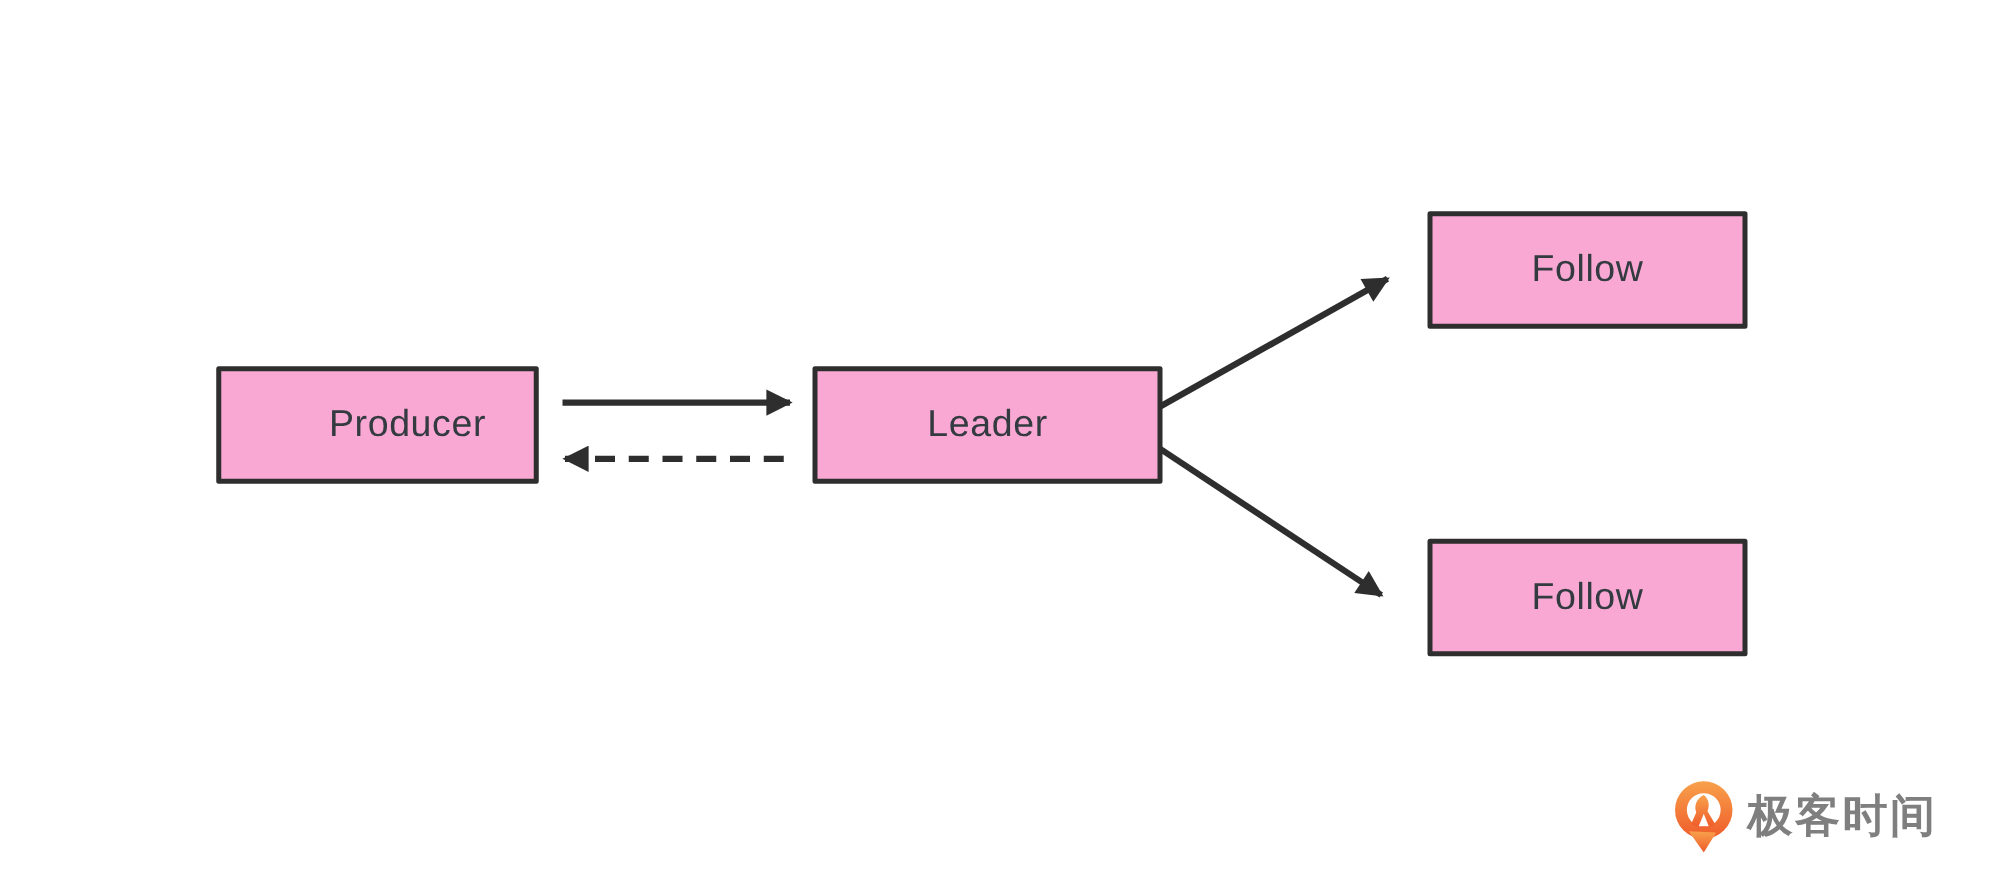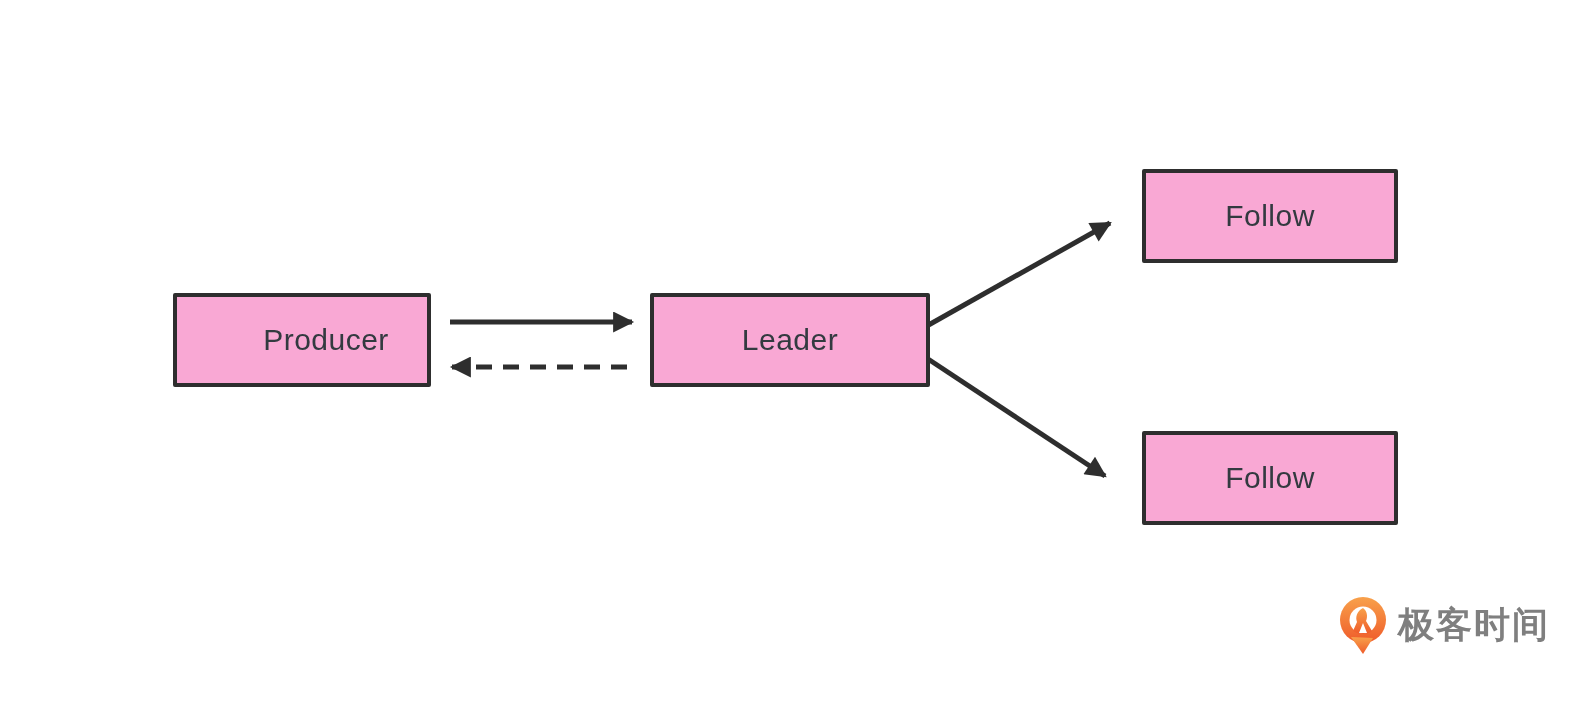"极客时间" .logo { top: 595px -> 623px }
